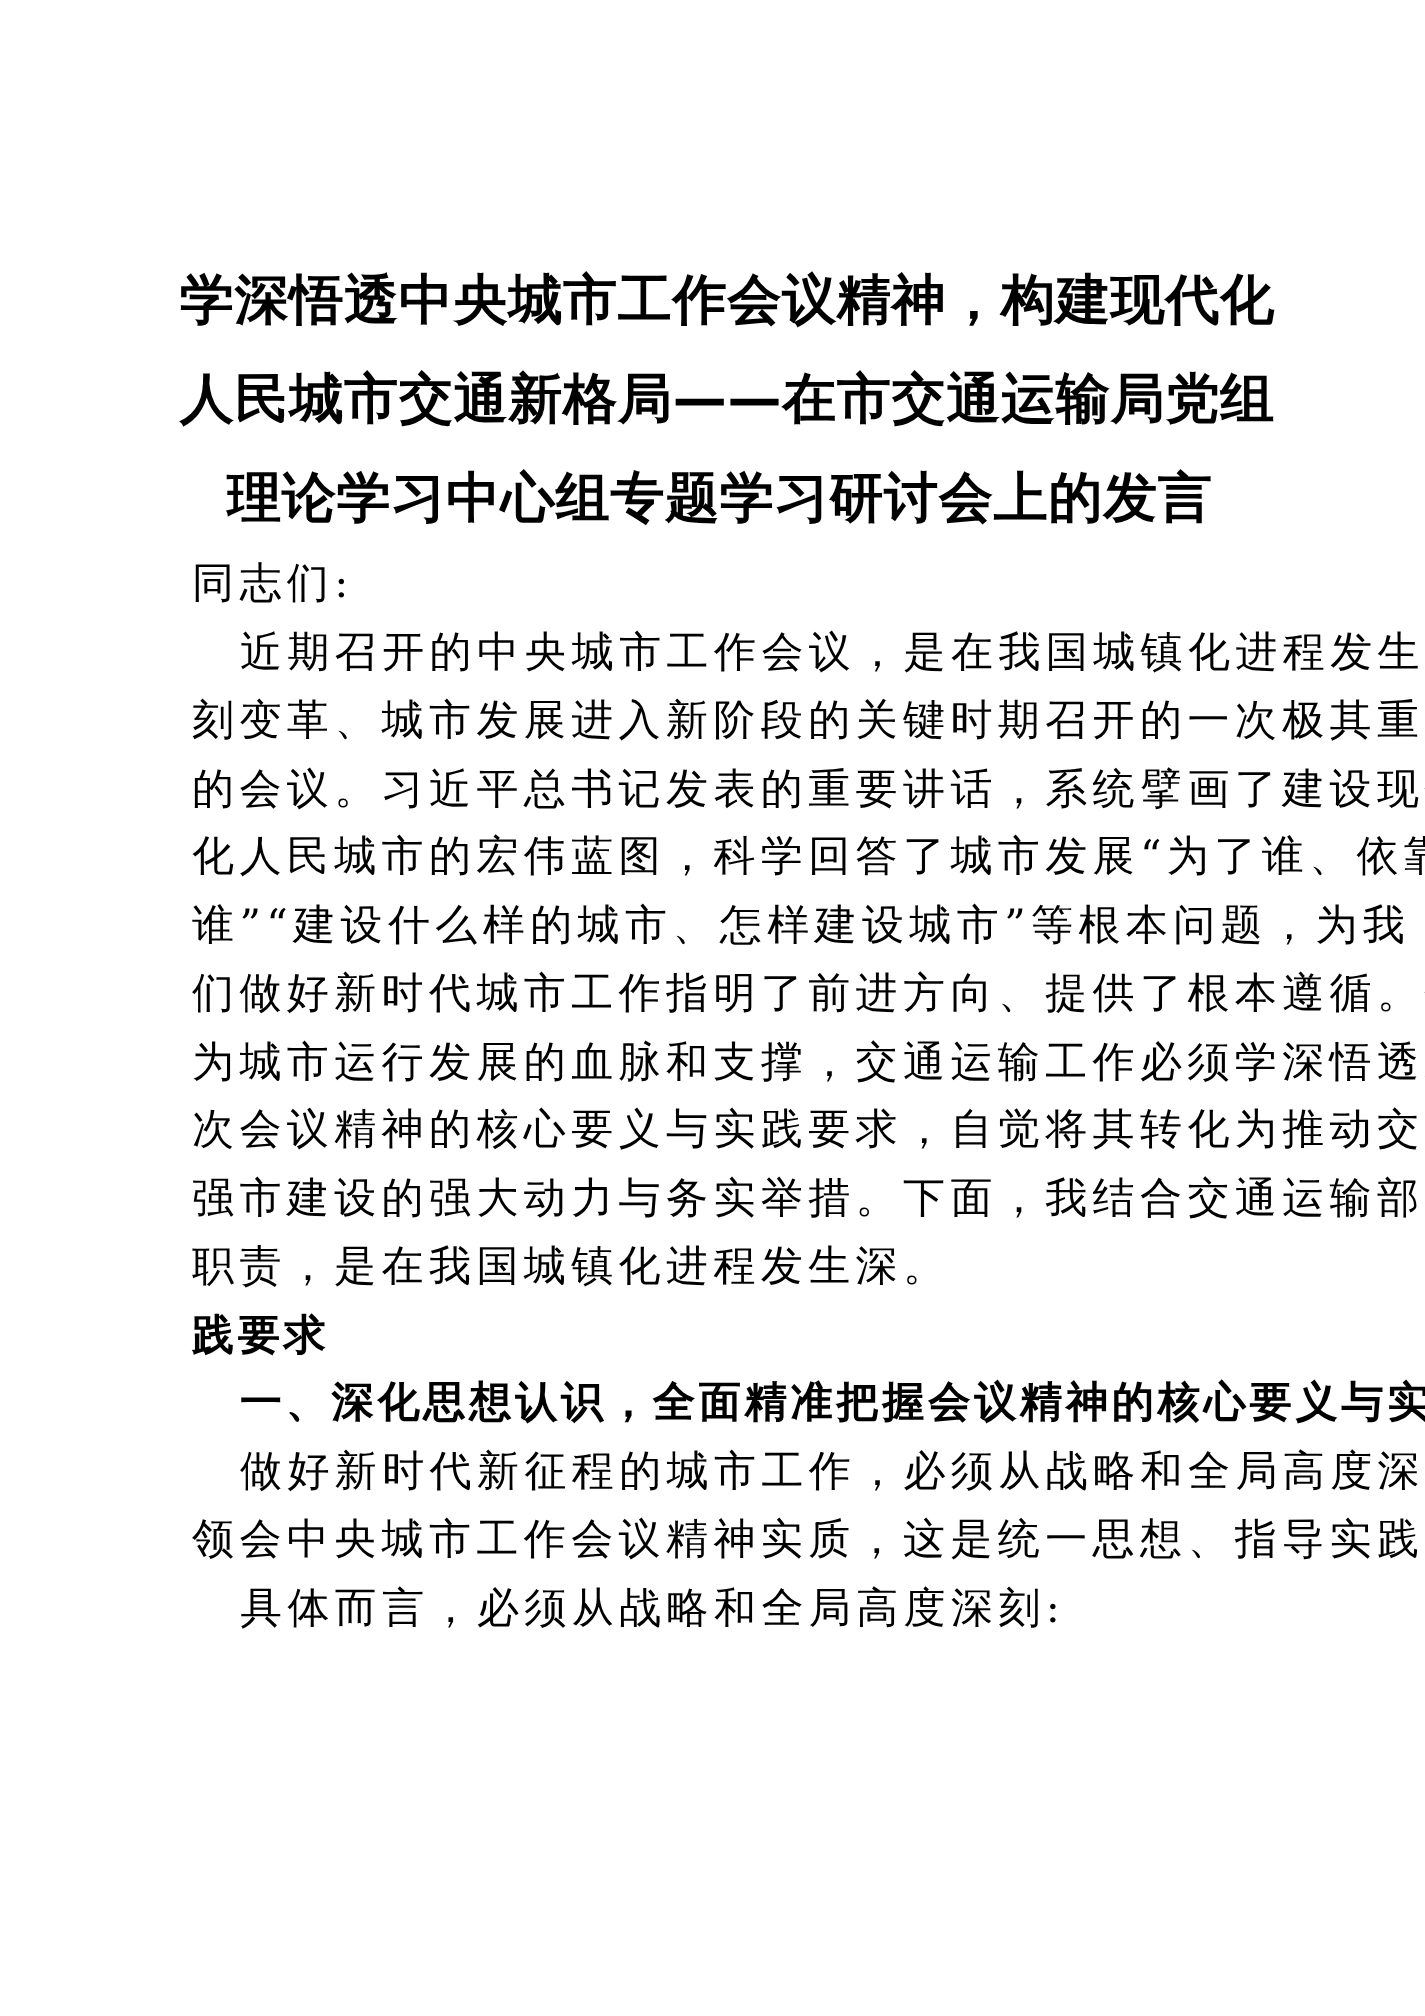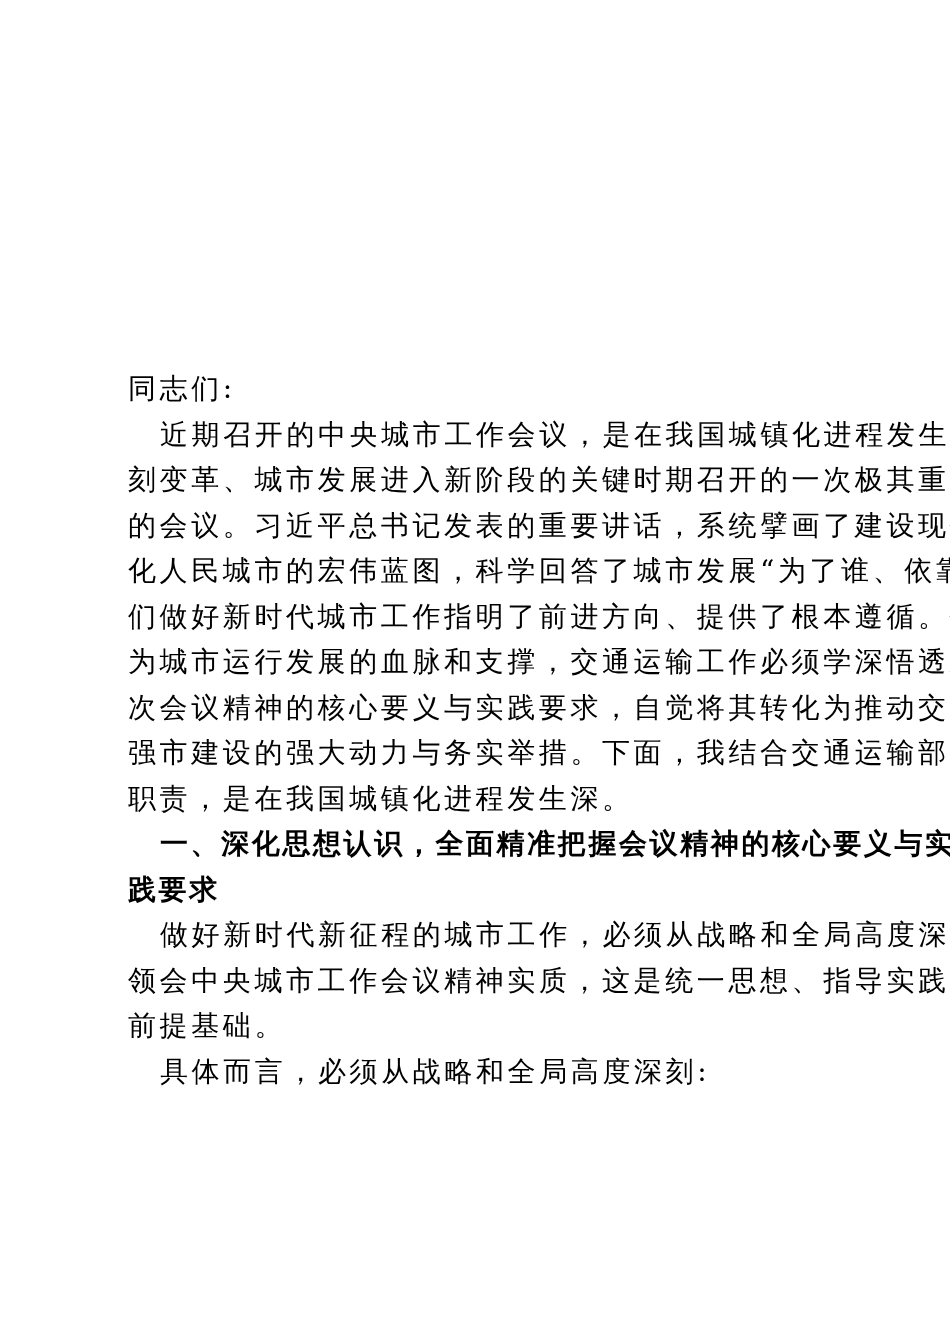"学深悟透中央城市工作会议精神，构建现代化" h1.title { html: none -> <h1> <span>学深悟透中央城市工作会议精神，构建现代化</span> <span>人民城市交通新格局——在市交通运输局党组</span> <span>理论学习中心组专题学习研讨会上的发言</span> </h1> }
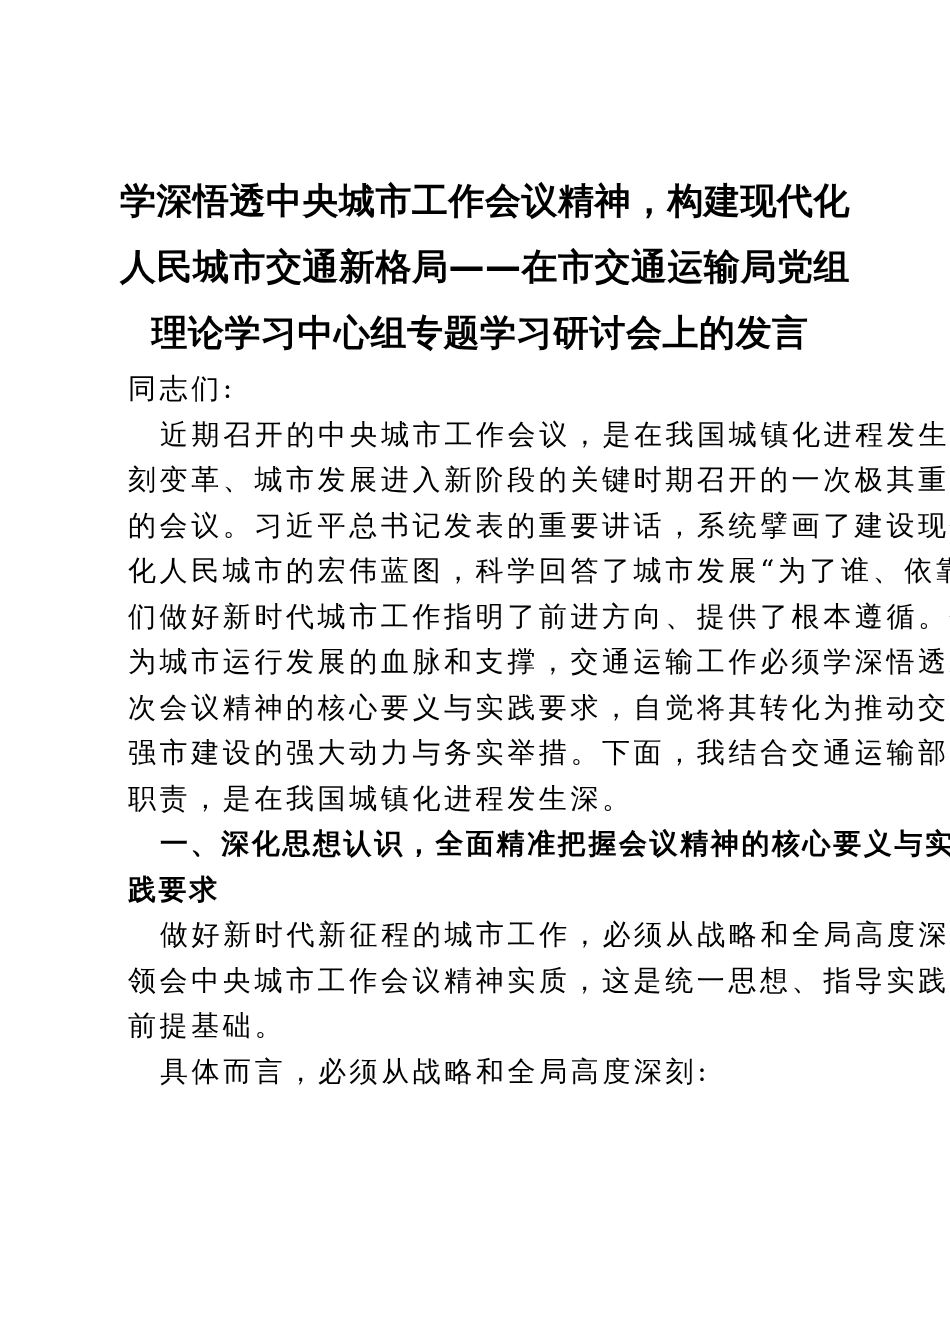"谁”“建设什么样的城市、怎样建设城市”等根本问题，为我" span.ln { html: none -> <span>谁”“建设什么样的城市、怎样建设城市”等根本问题，为我</span> }
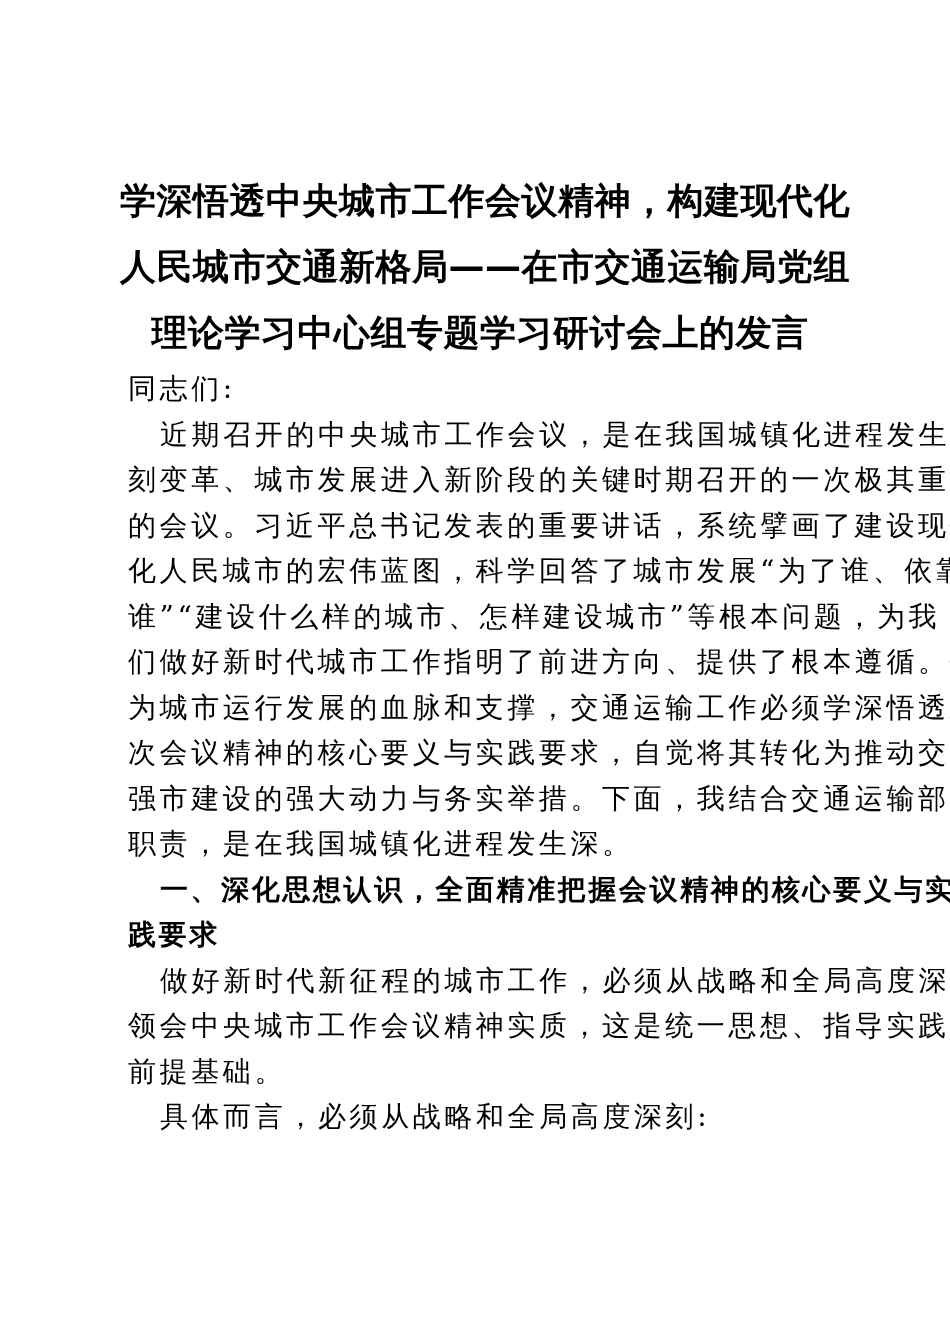"一、深化思想认识，全面精准把握会议精神的核心要义与实" span.ln { order: before "践要求" -> after "践要求" }
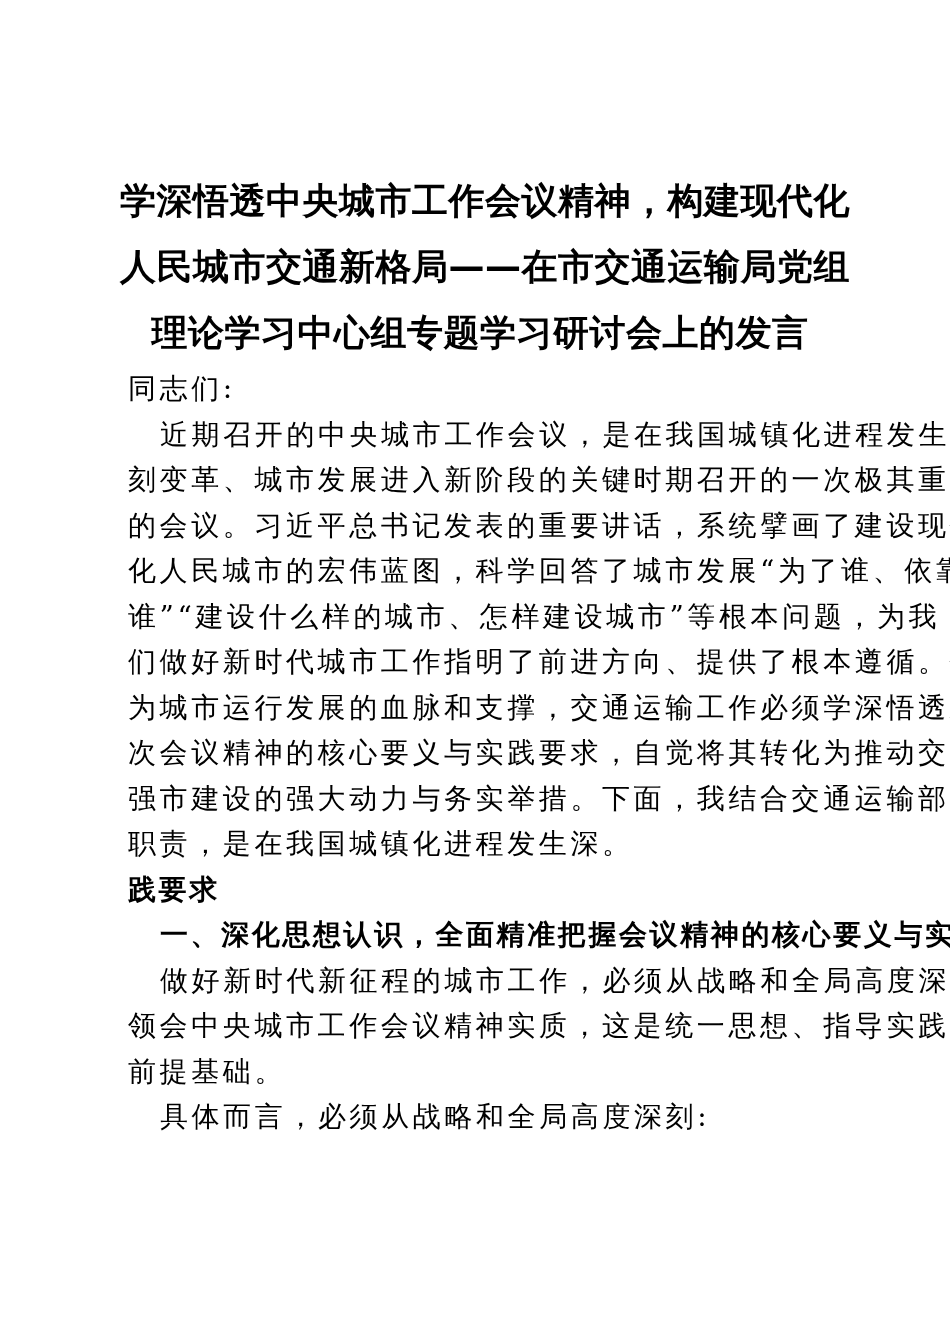"前提基础。" span.ln { html: <span>前提基础。</span> -> none }
